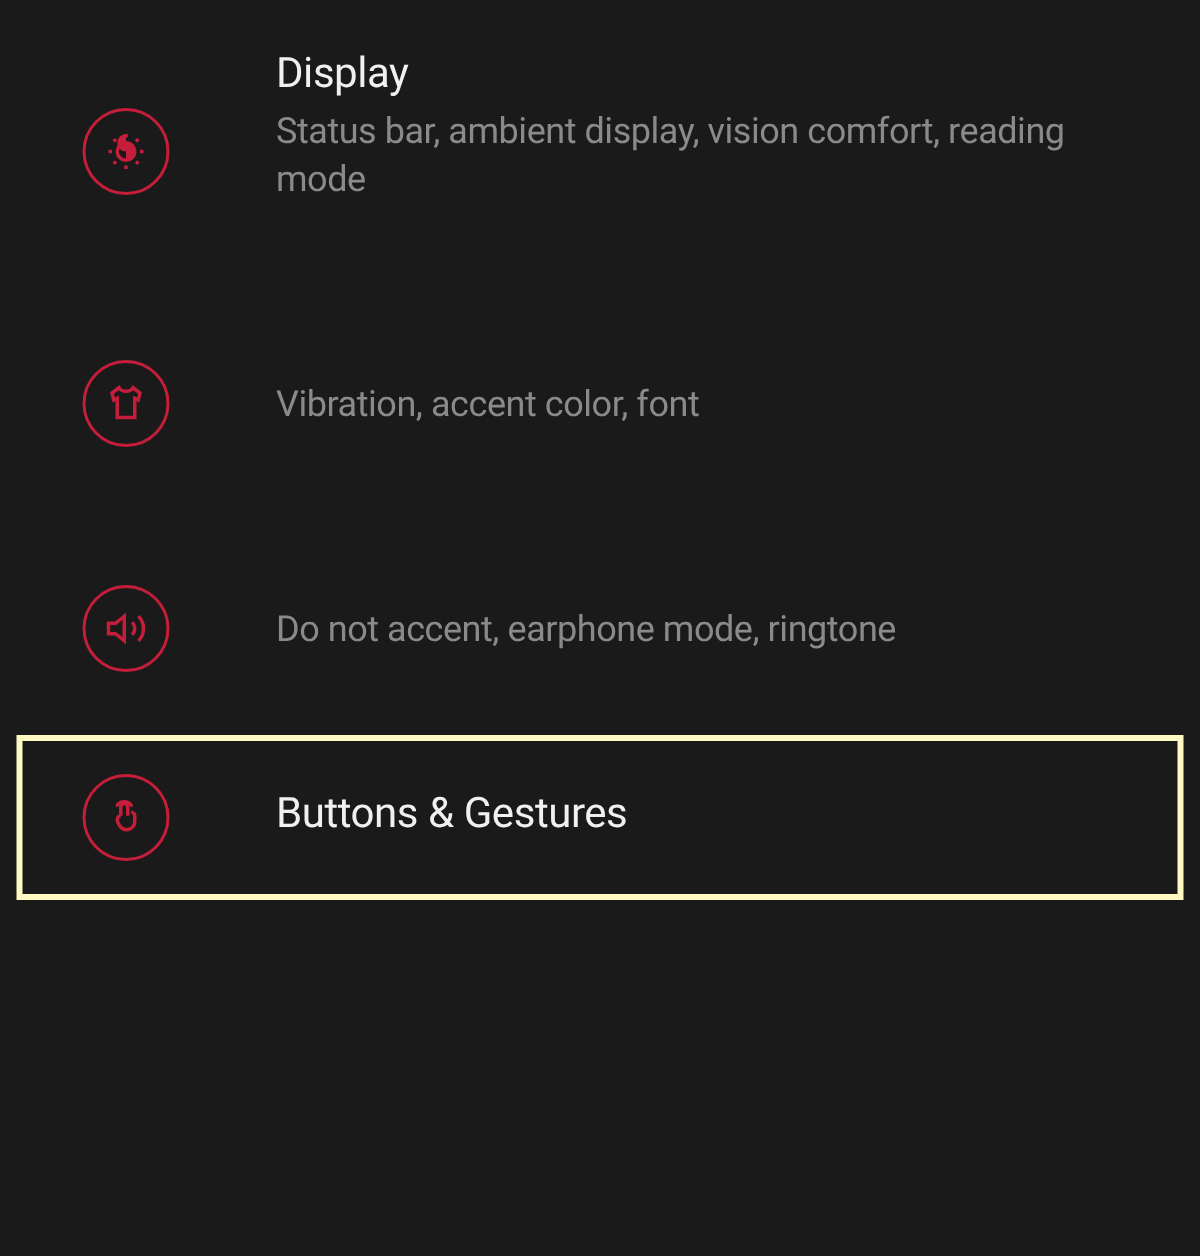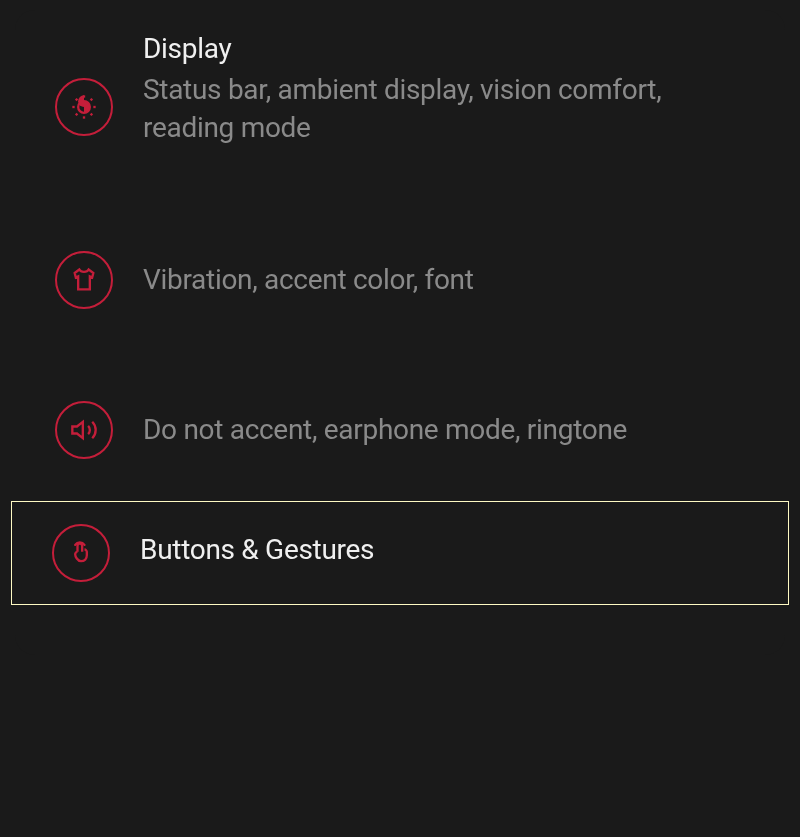"Display" .settings-item { gap: none -> 41px }
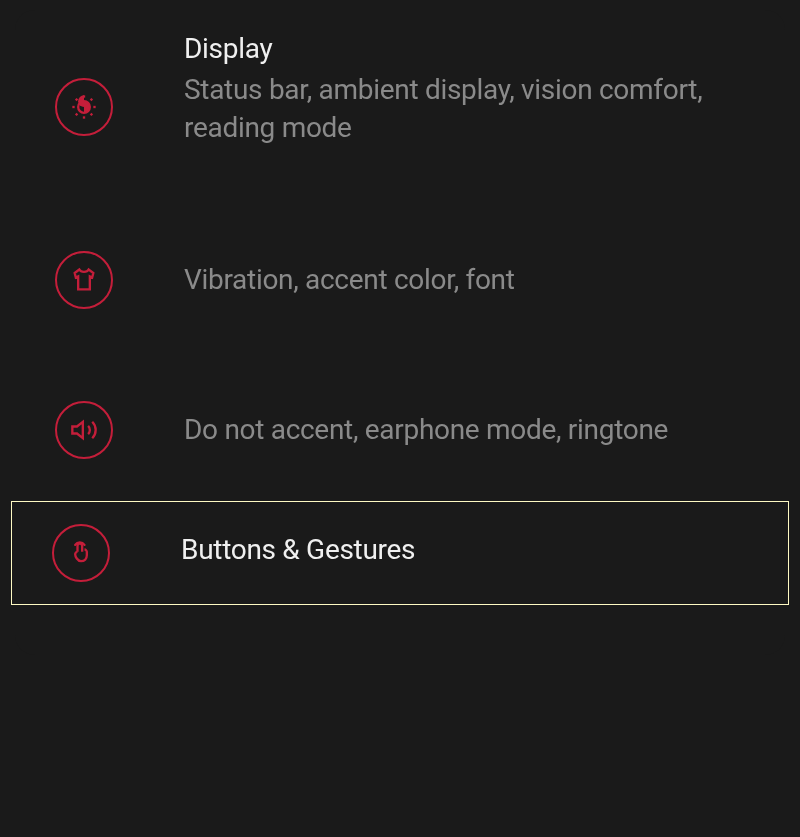"Status bar, ambient display, vision" .item-subtitle { font-size: 28px -> 24px }
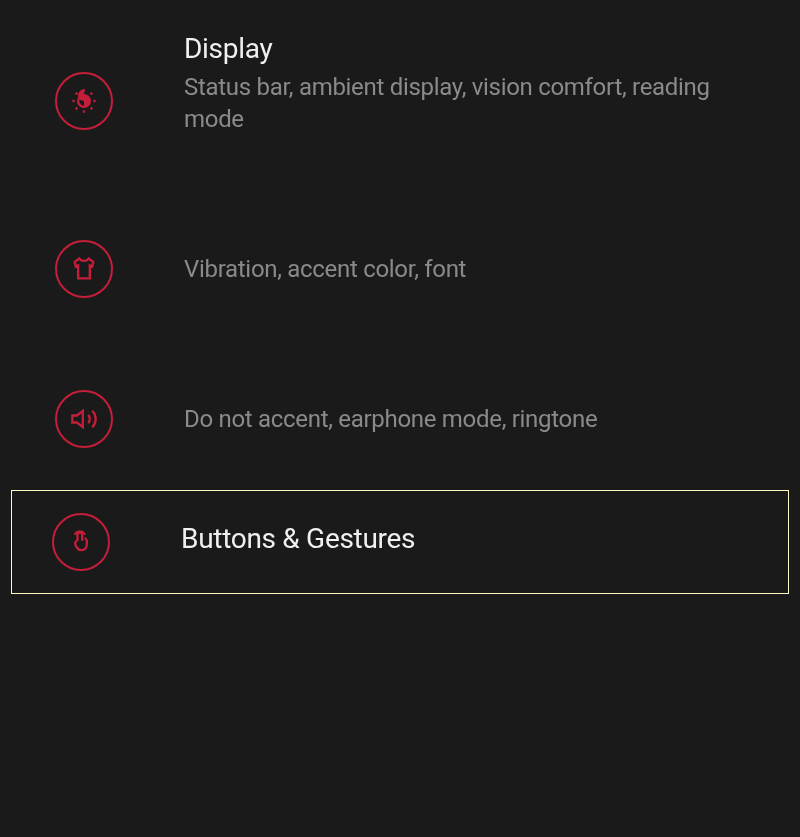"Buttons & Gestures" .highlighted { border: 1px solid #fef9c3 -> 4px solid #fef9c3 }
